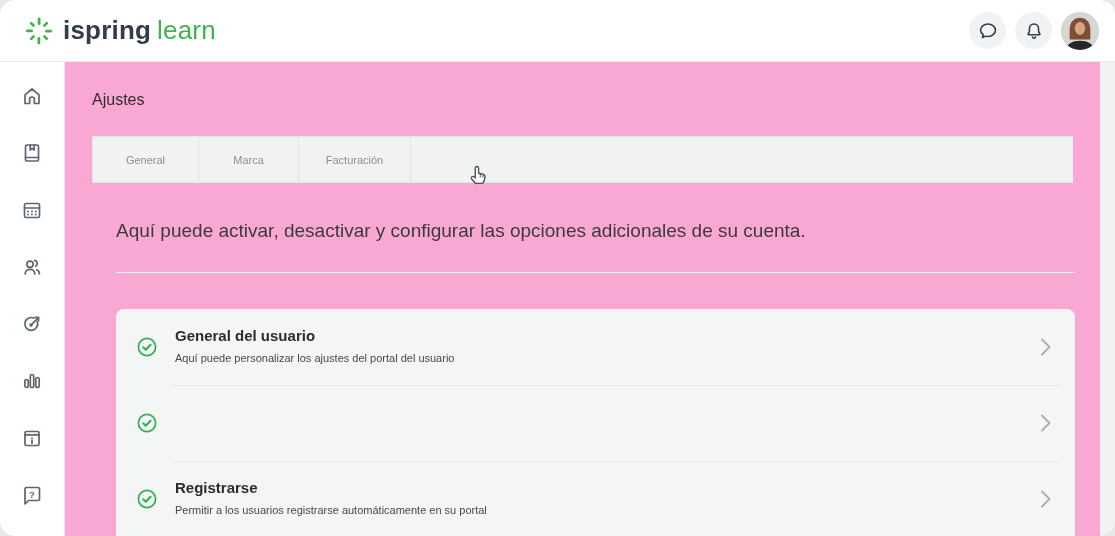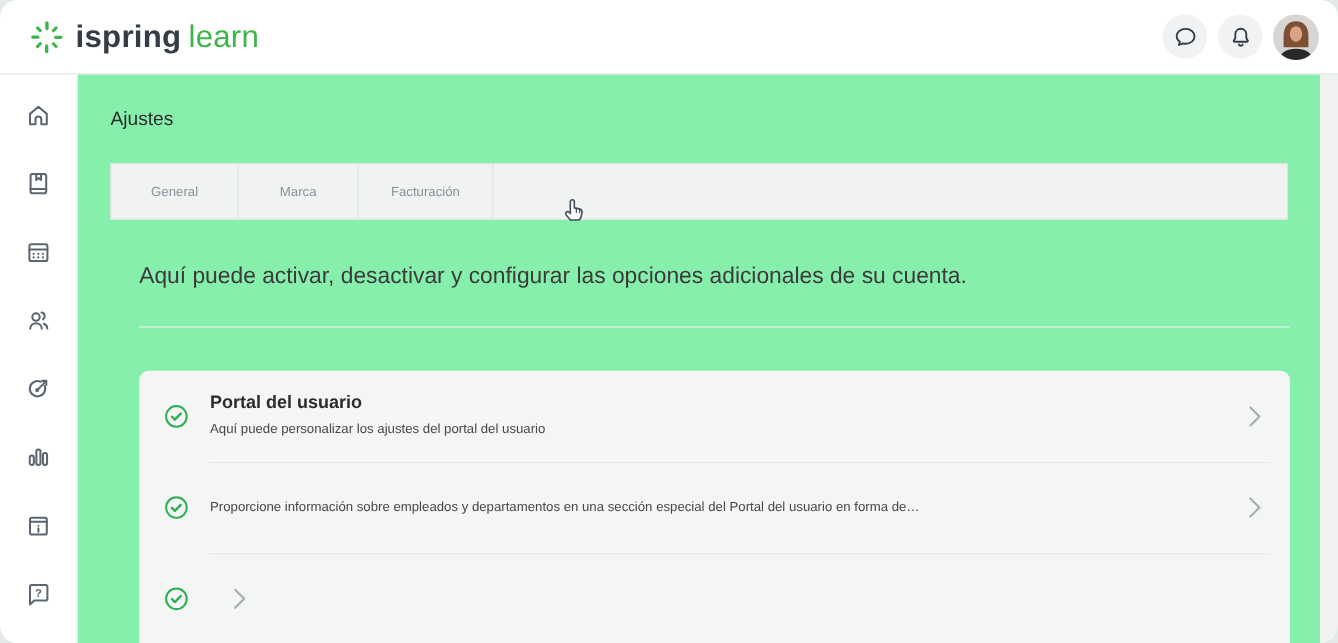"ispring" .app { background: #86efac -> #f9a8d4 }
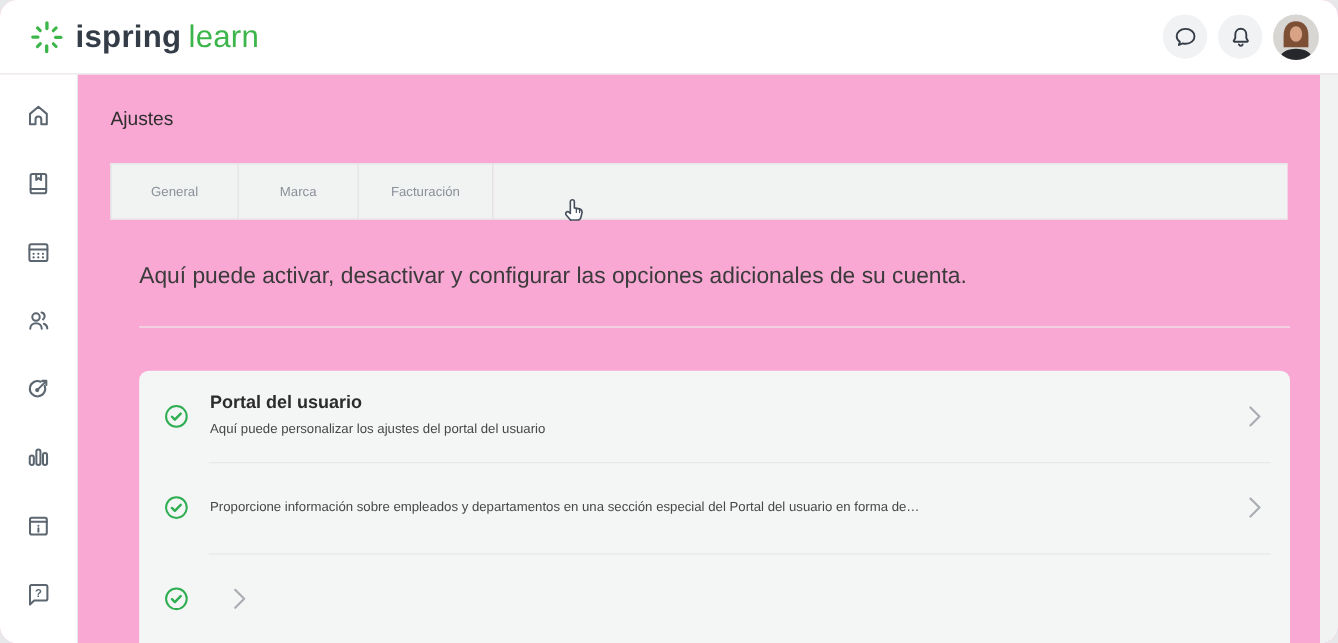"Portal del usuario" span.option-title { text: Portal -> General }
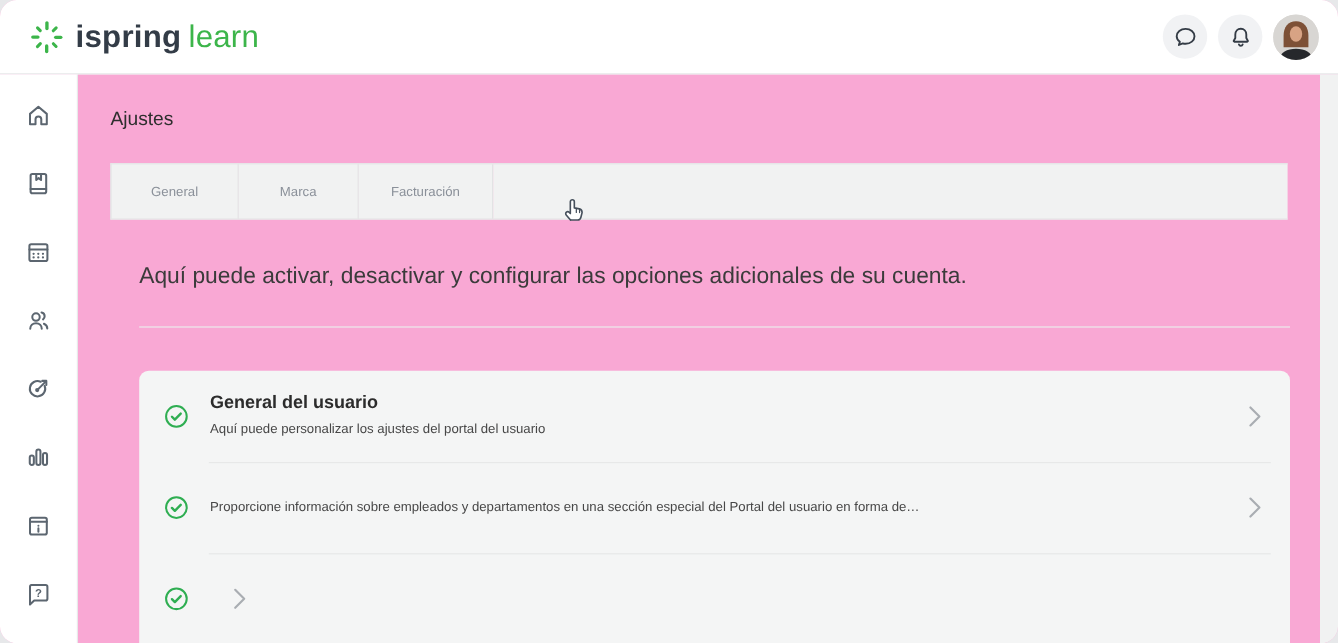"Proporcione información sobre empleados" span.option-subtitle { html: <span>Proporcione información sobre empleados y departamentos en una sección especial del Portal del usuario en forma de…</span> -> none }
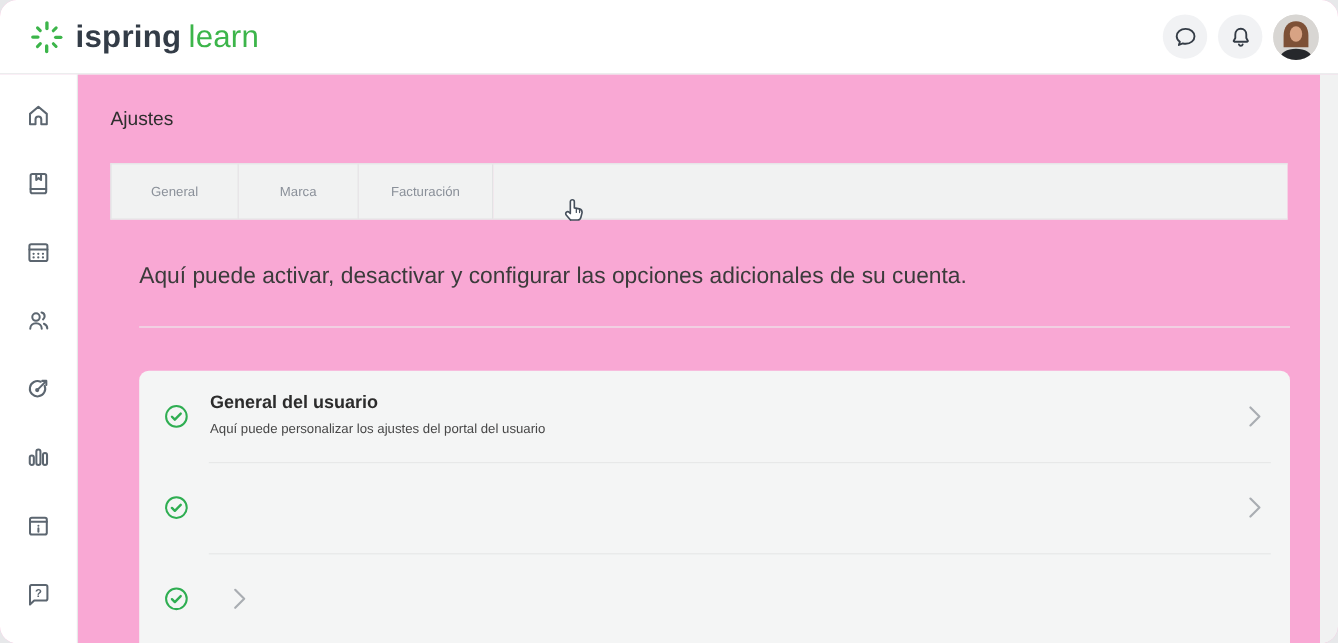"Registrarse" span.option-text { html: none -> <span> <span>Registrarse</span> <span>Permitir a los usuarios registrarse automáticamente en su portal</span> </span> }
